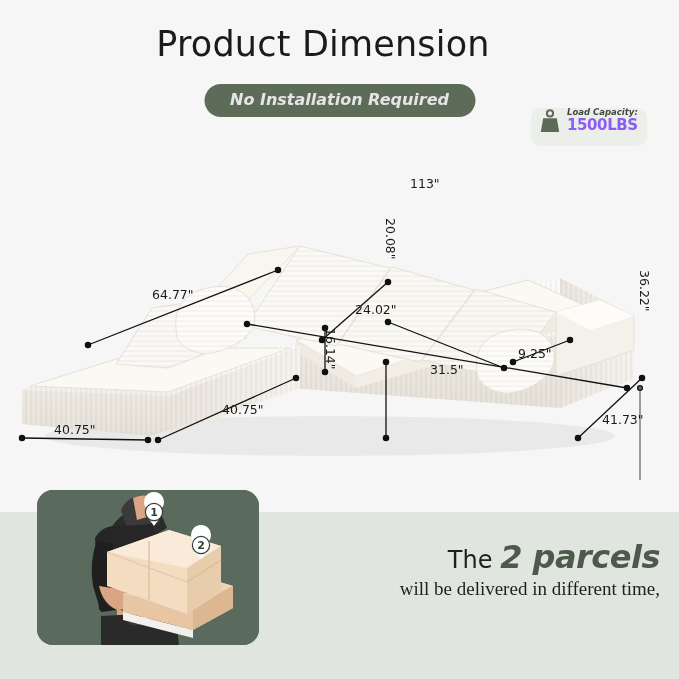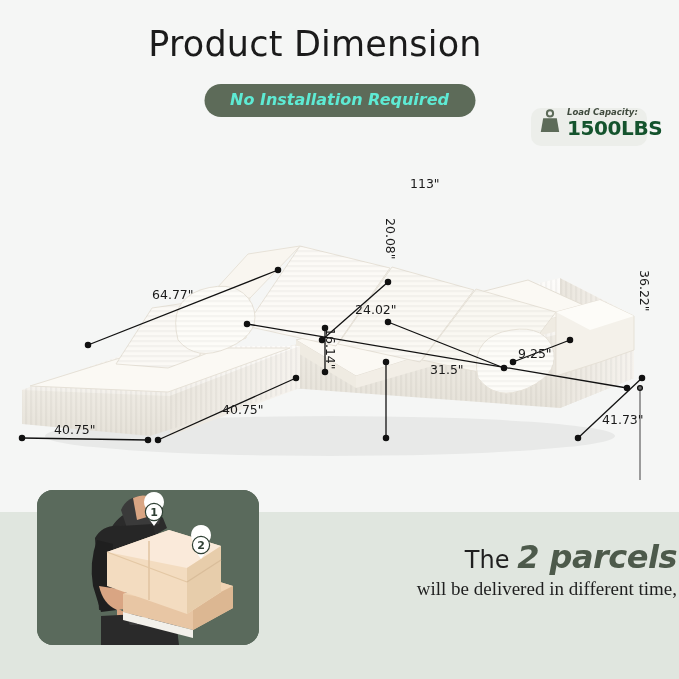"Product Dimension" .page-title { left: 0 -> 8px }
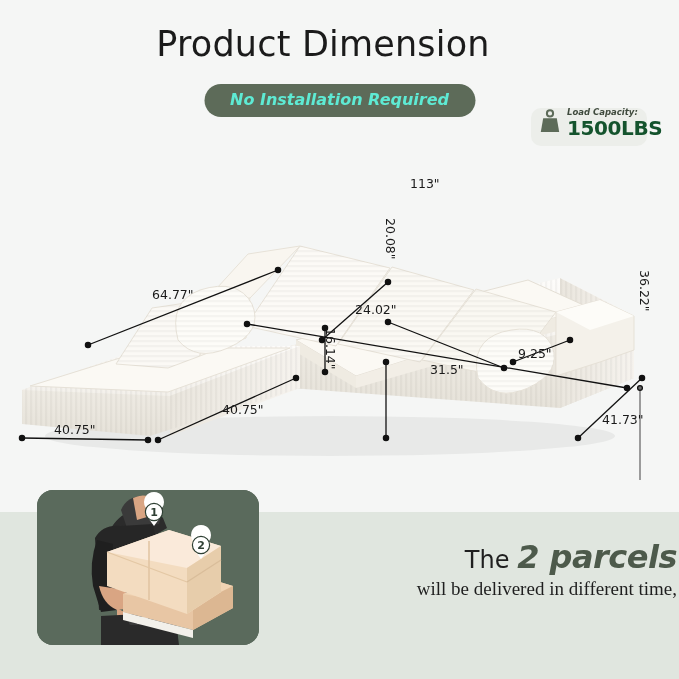"No Installation Required" .no-install-pill { color: #5eead4 -> #e5e5e5 }
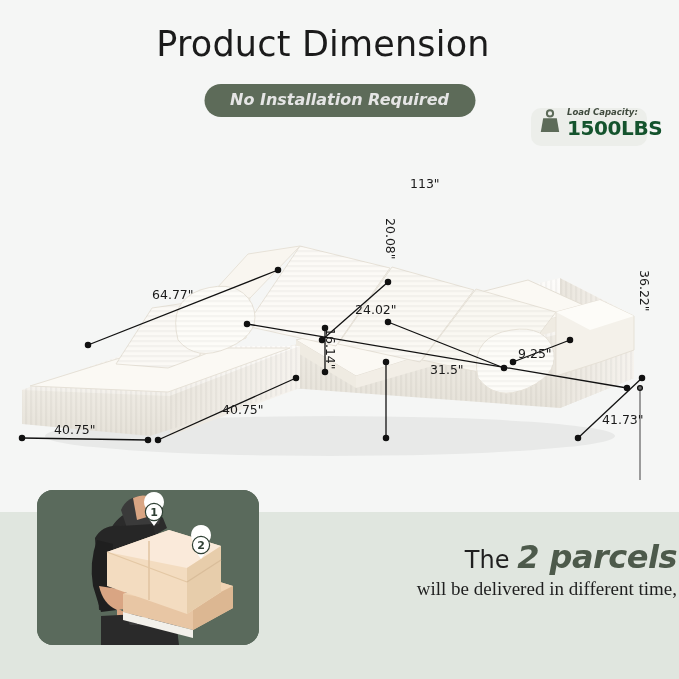"1500LBS" .load-value { color: #14532d -> #8b5cf6; font-size: 20px -> 15px }
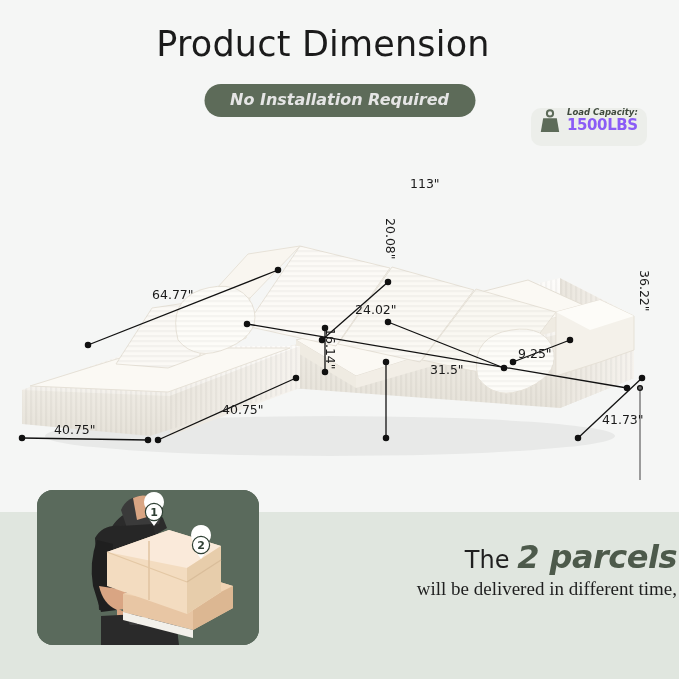"The 2 parcels" .parcel-text { left: 317px -> 300px }
